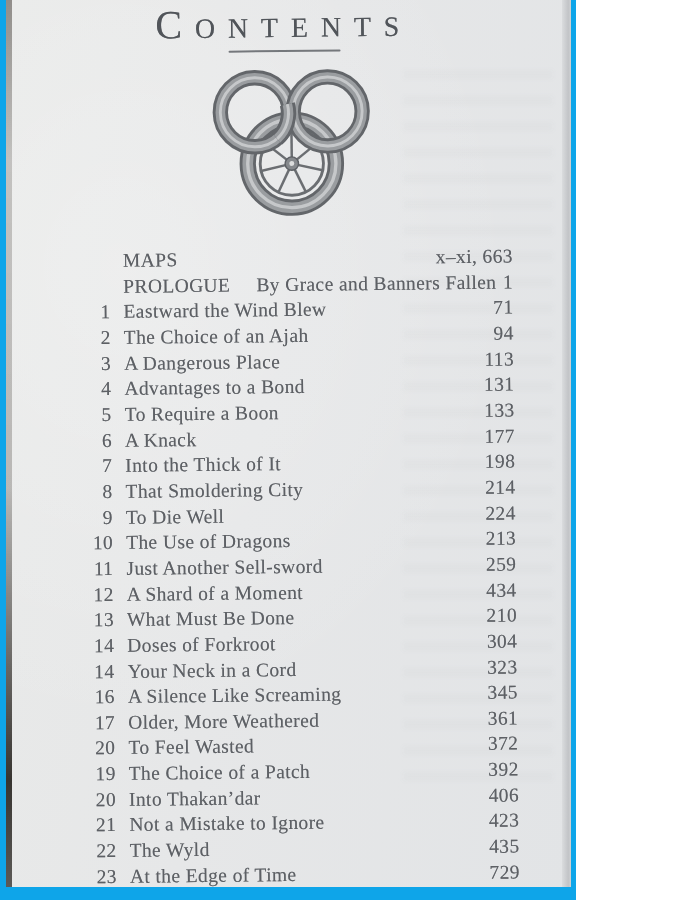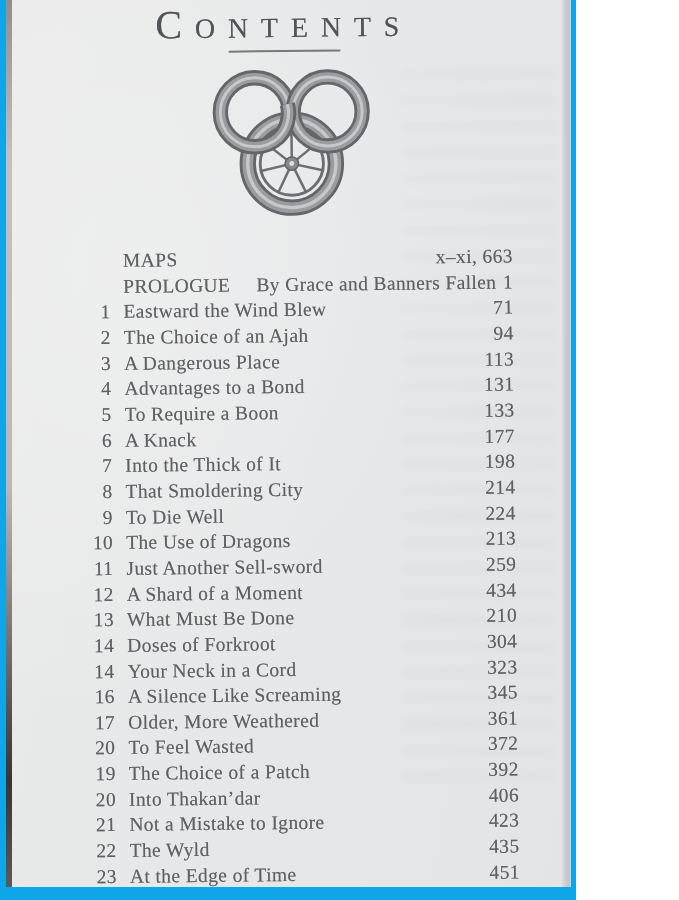"451" span.pg { text: 451 -> 729 }
